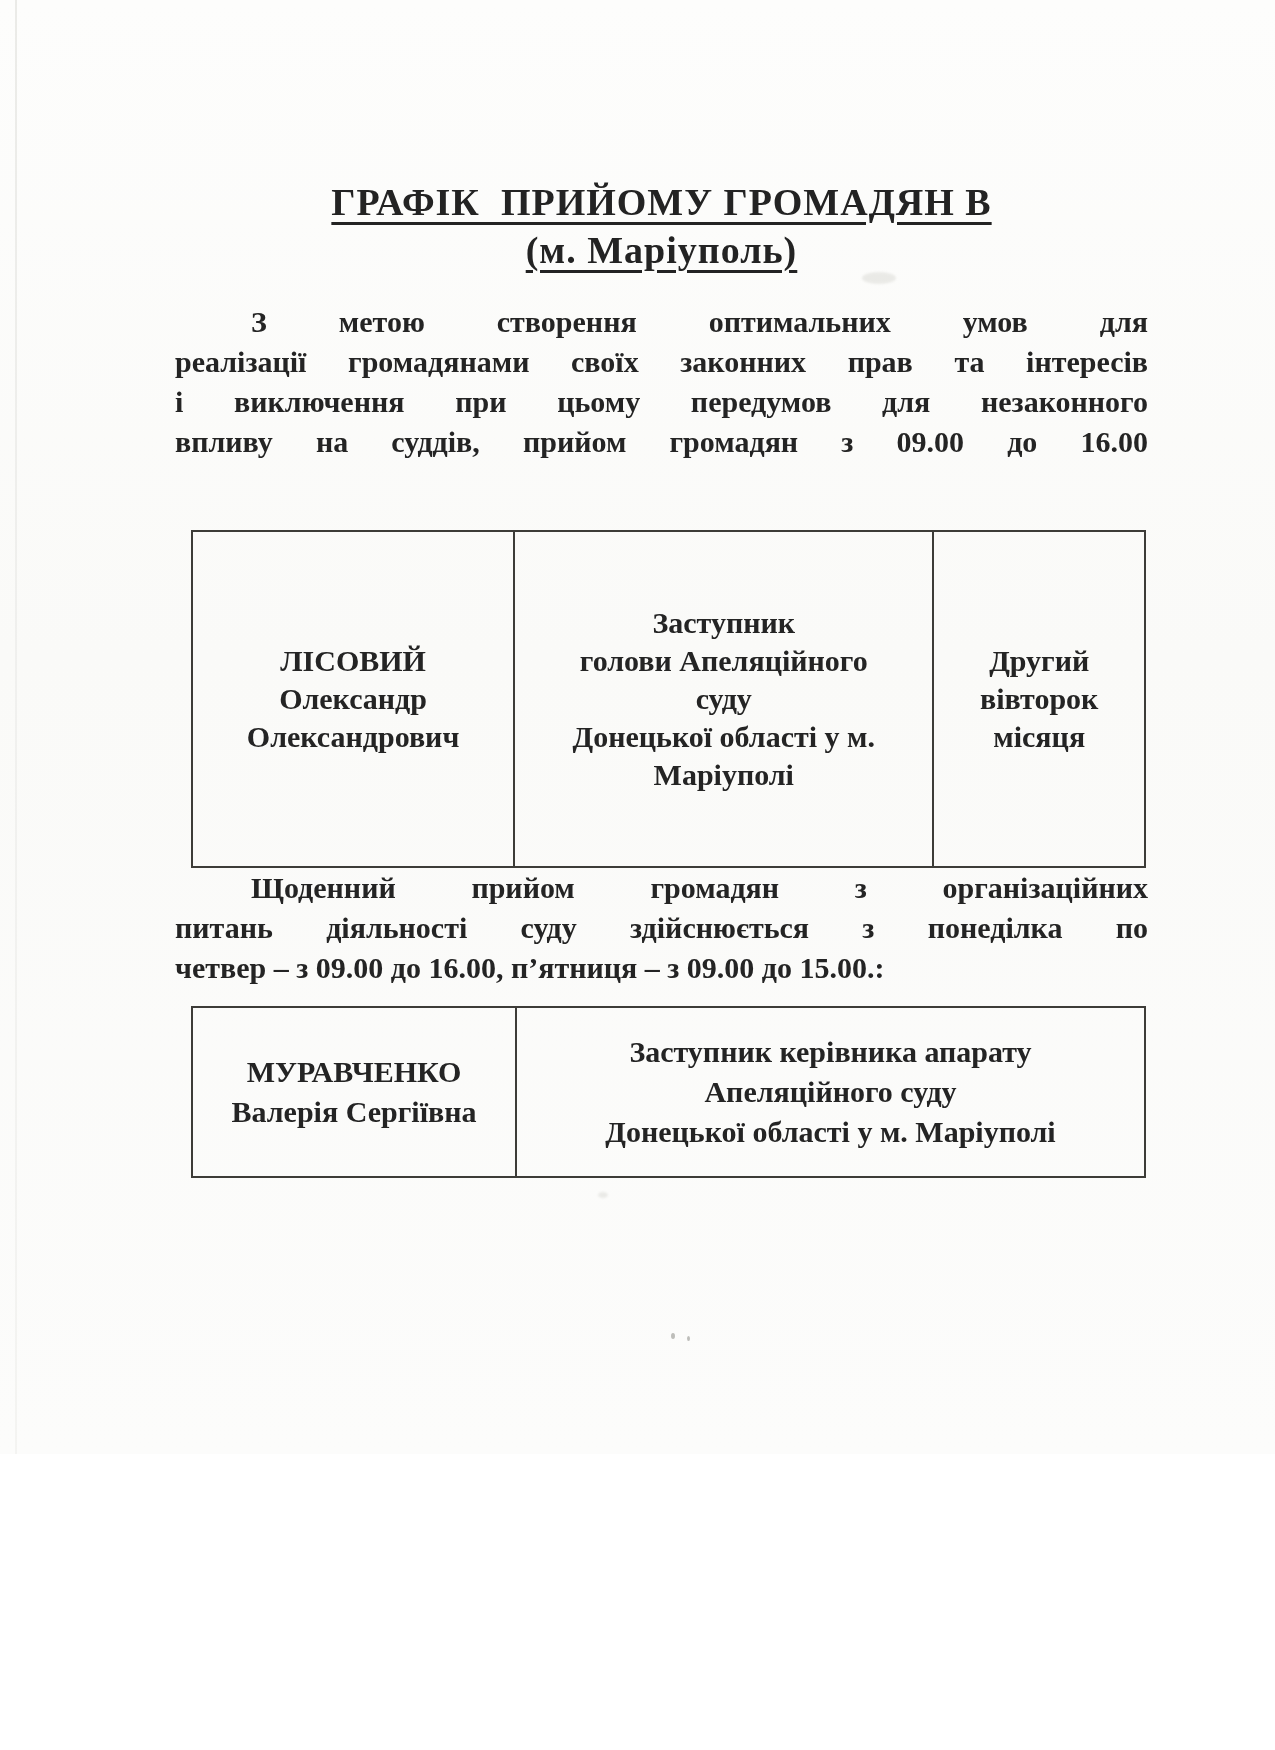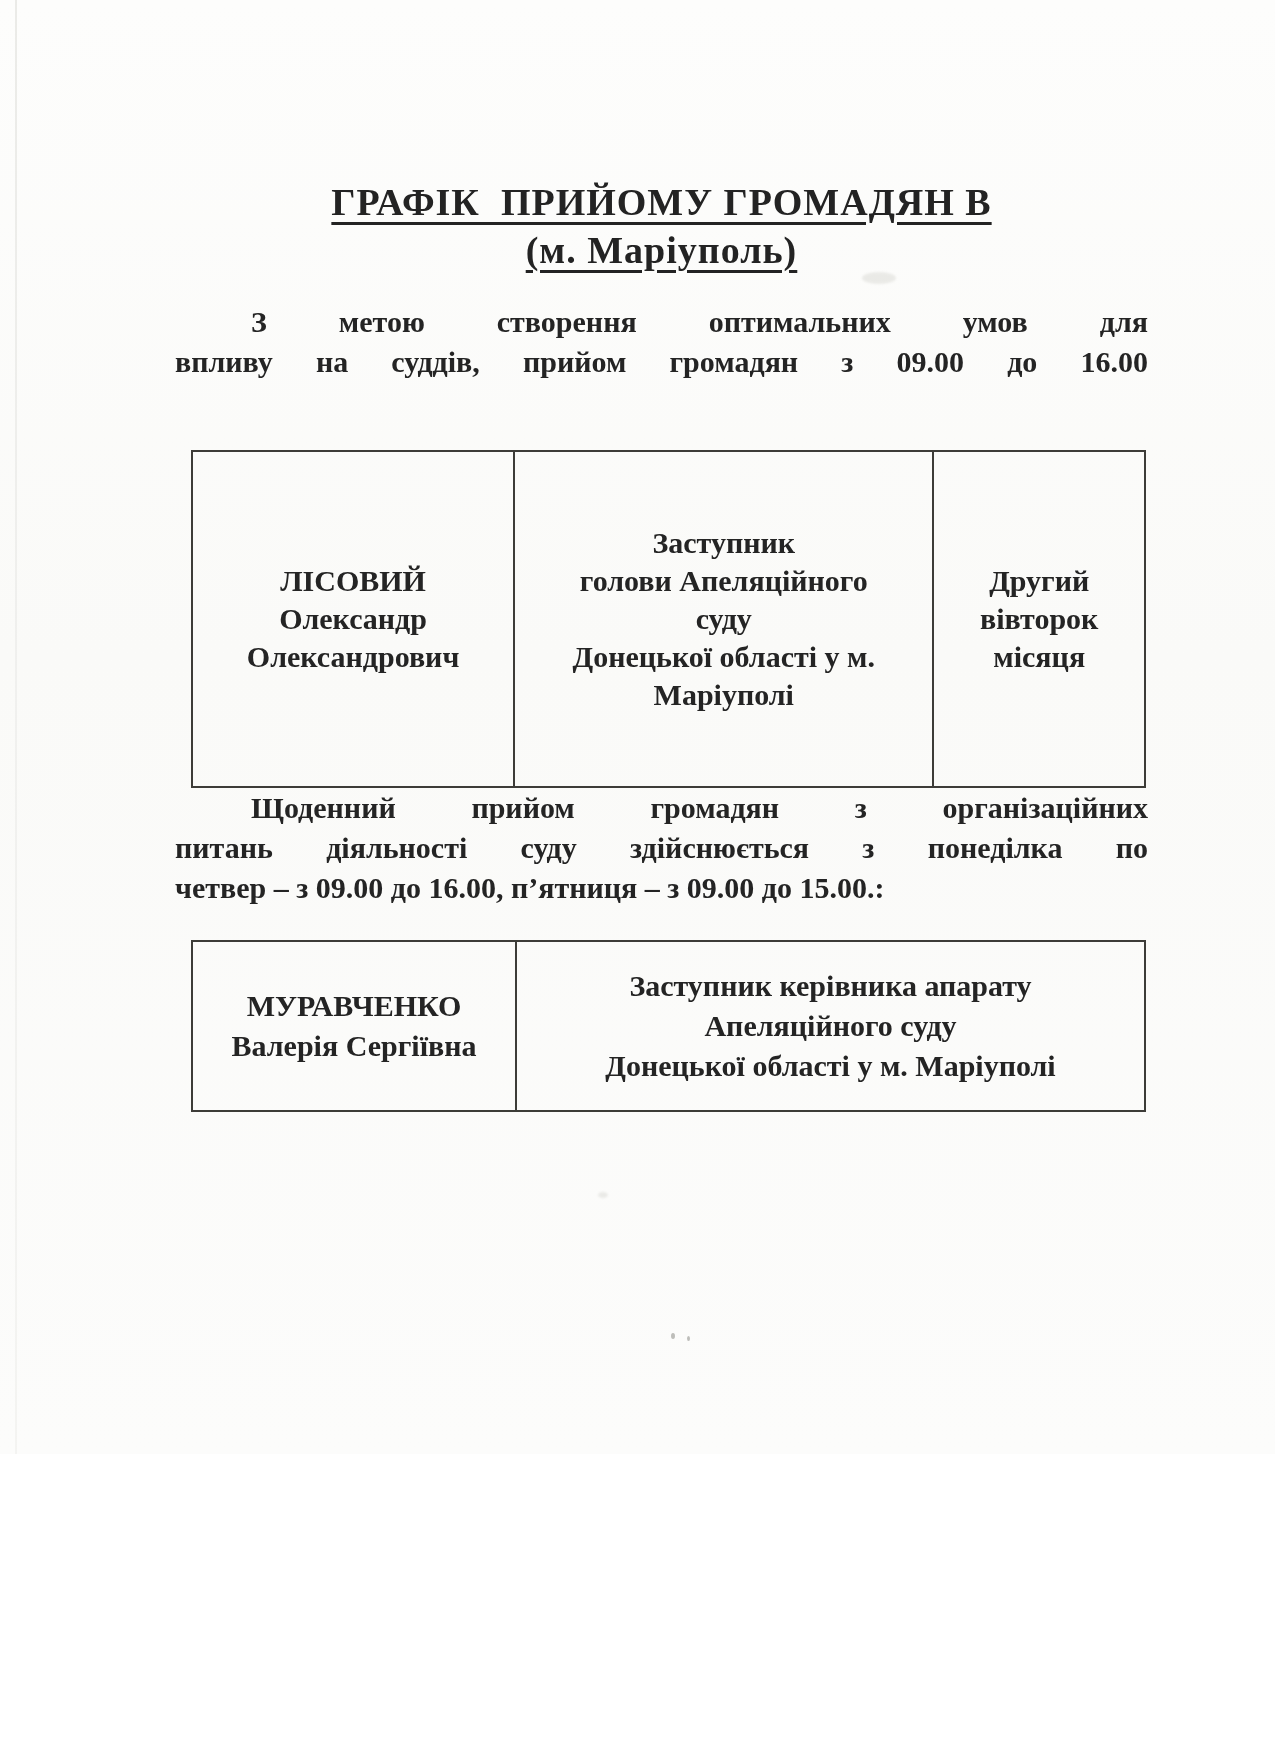"реалізації громадянами своїх законних" div.line { html: none -> <div>реалізації громадянами своїх законних прав та інтересів</div> }
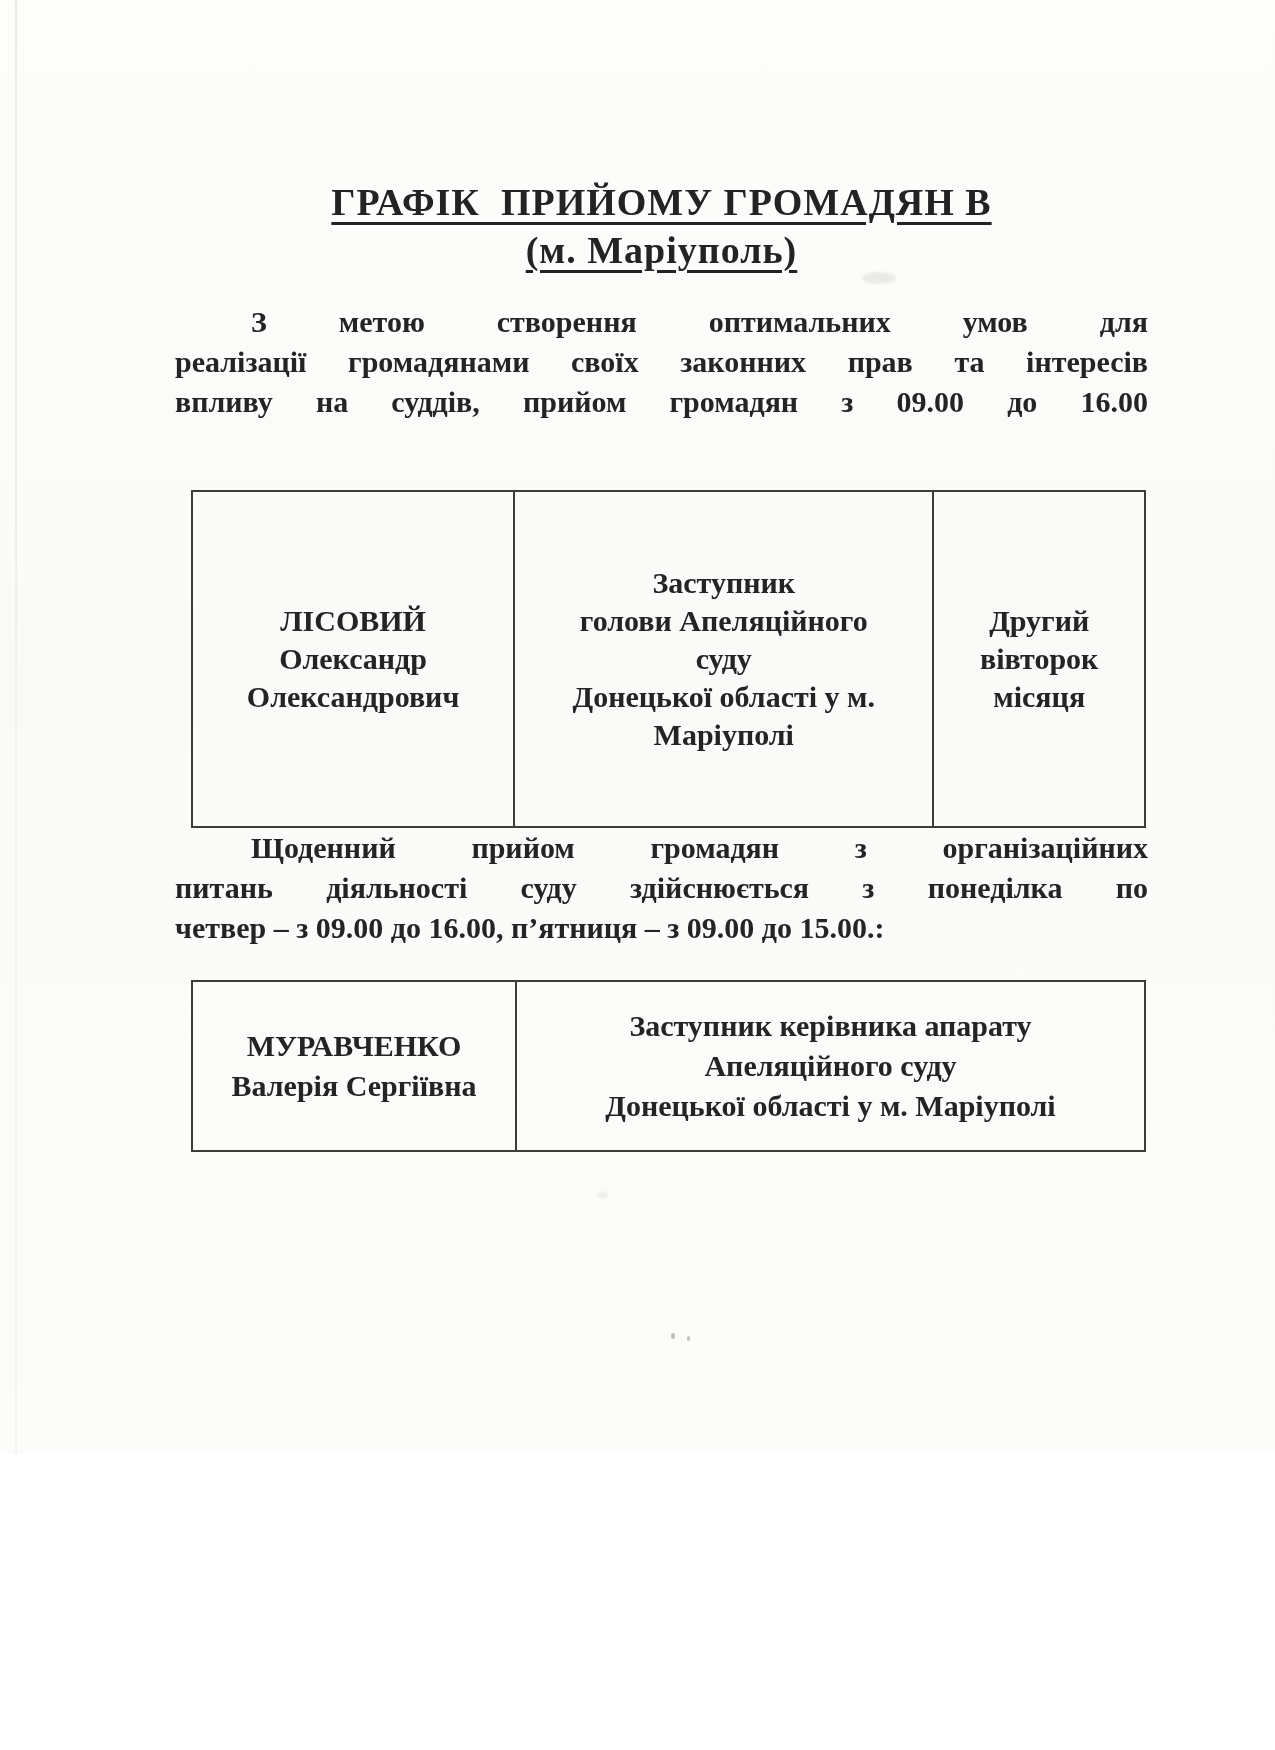"і виключення при цьому передумов" div.line { html: none -> <div>і виключення при цьому передумов для незаконного</div> }
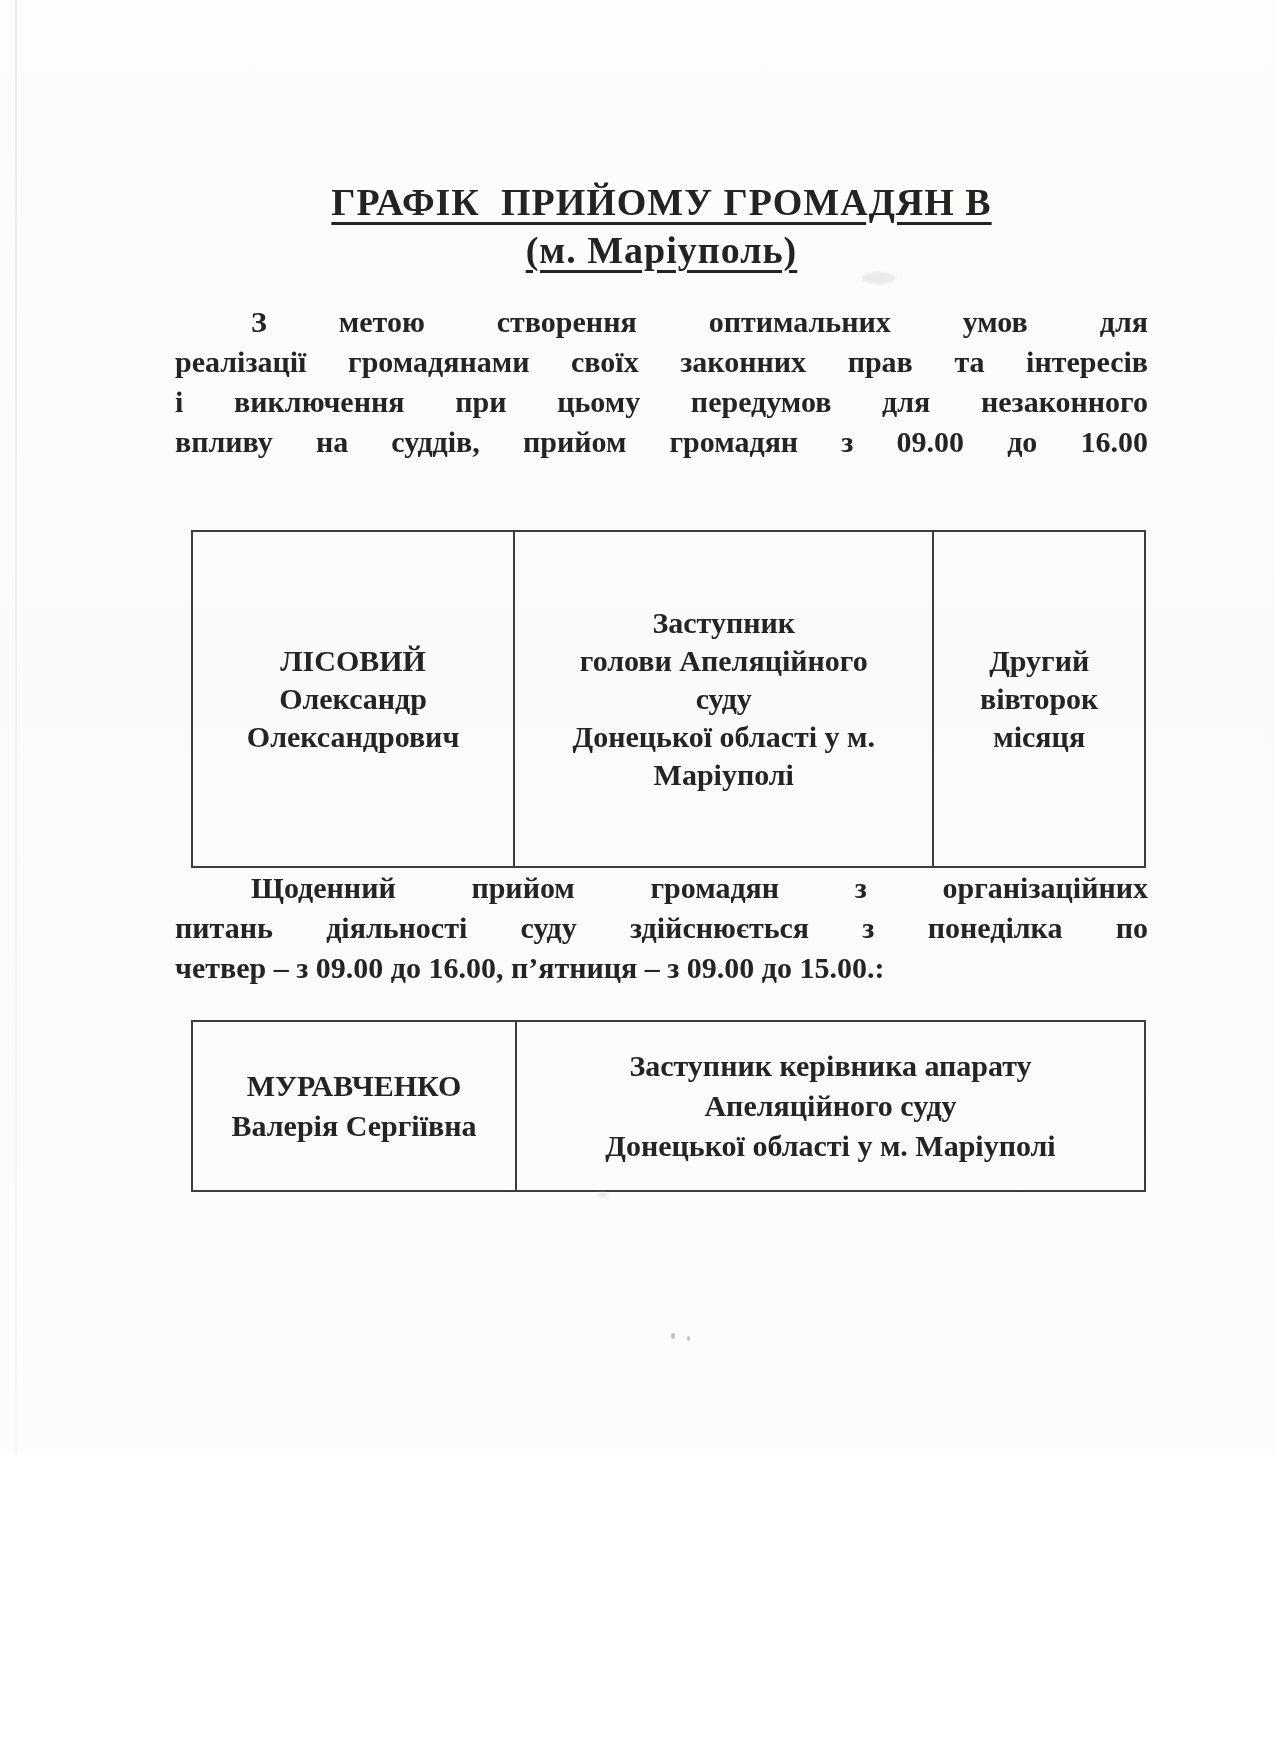"МУРАВЧЕНКО" #daily-table { margin-top: 32px -> 18px }
